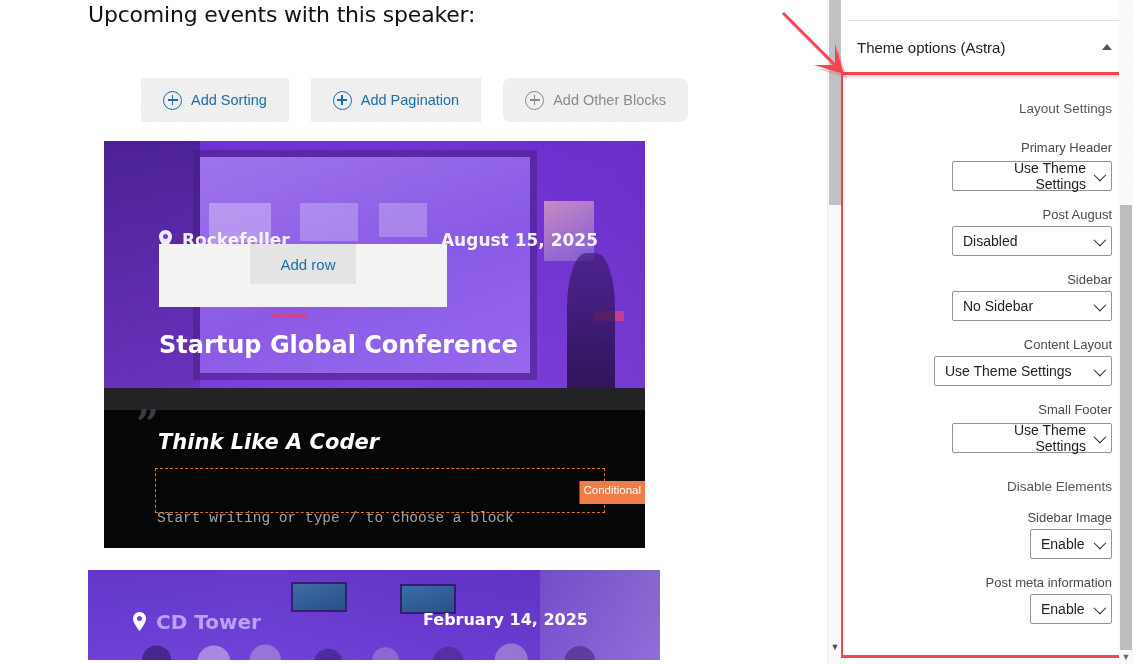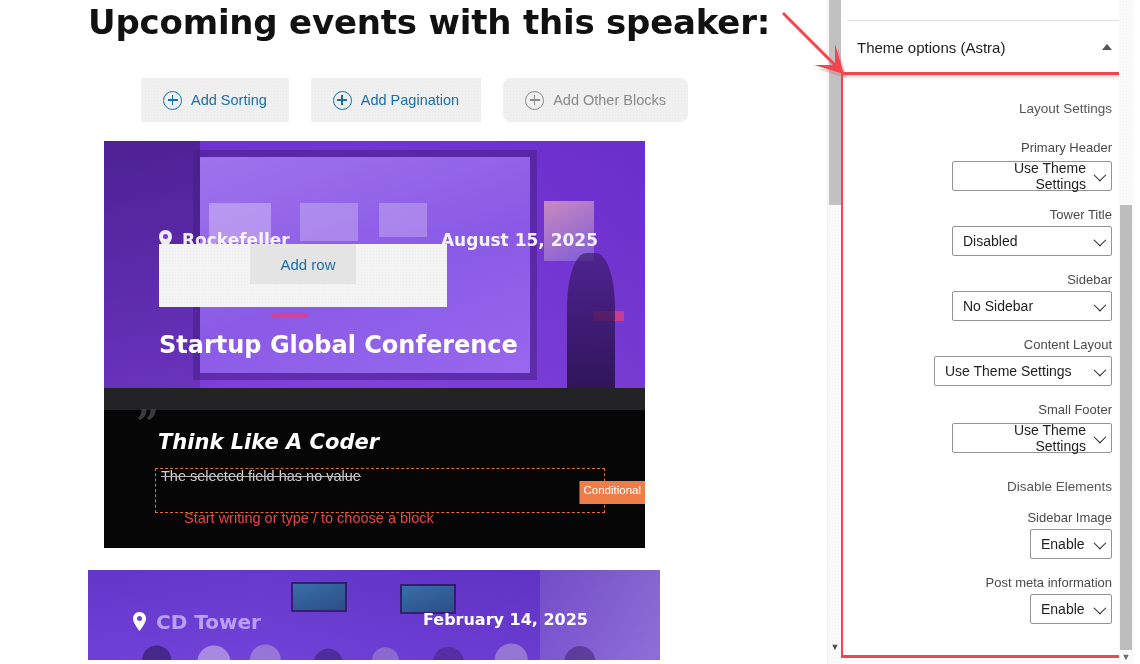"Upcoming events with this speaker:" #page-title { font-size: 34px -> 22px; font-weight: bold -> normal }
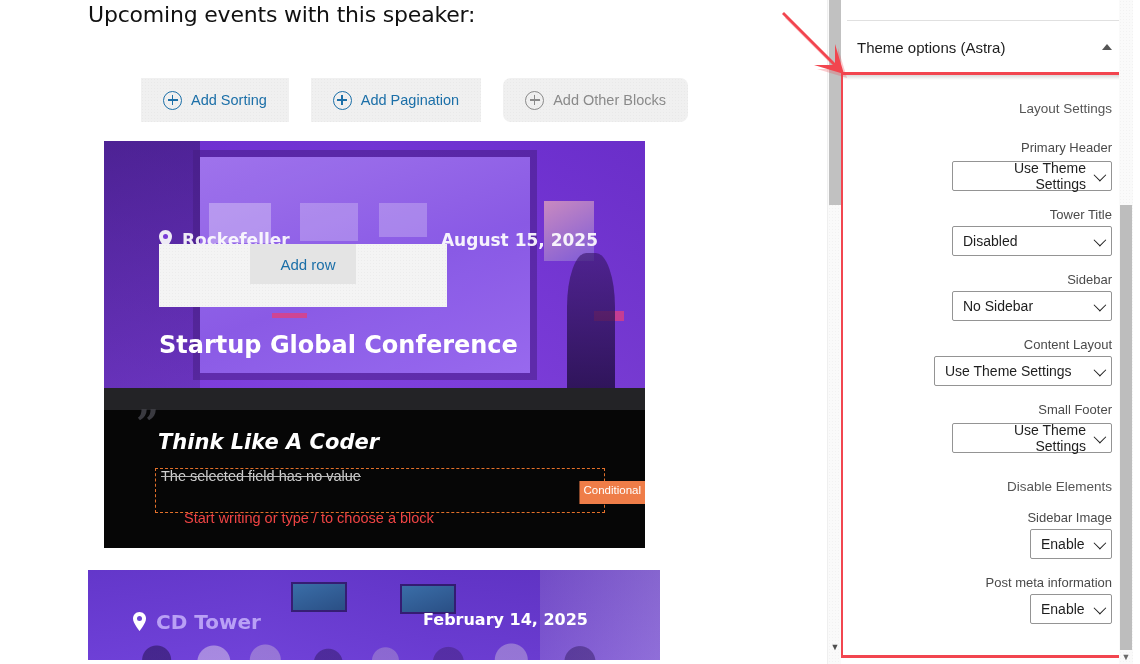"Tower Title" div.field-label { text: Tower Title -> Post August }
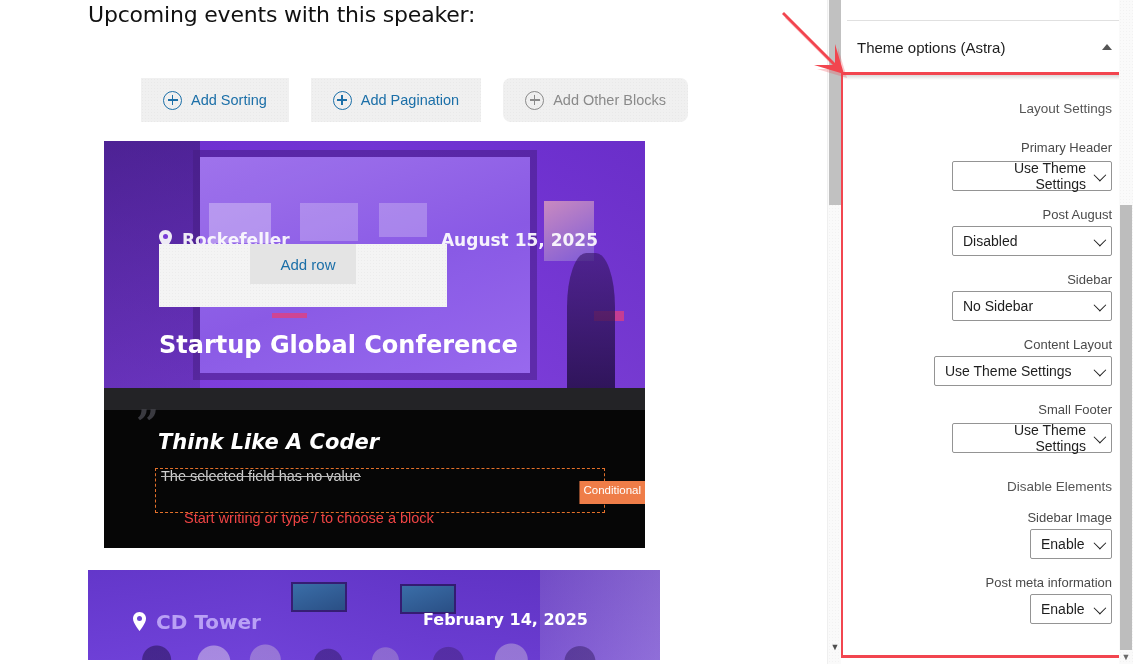"The selected field has no" div { html: <div>The selected field has no value</div> -> none }
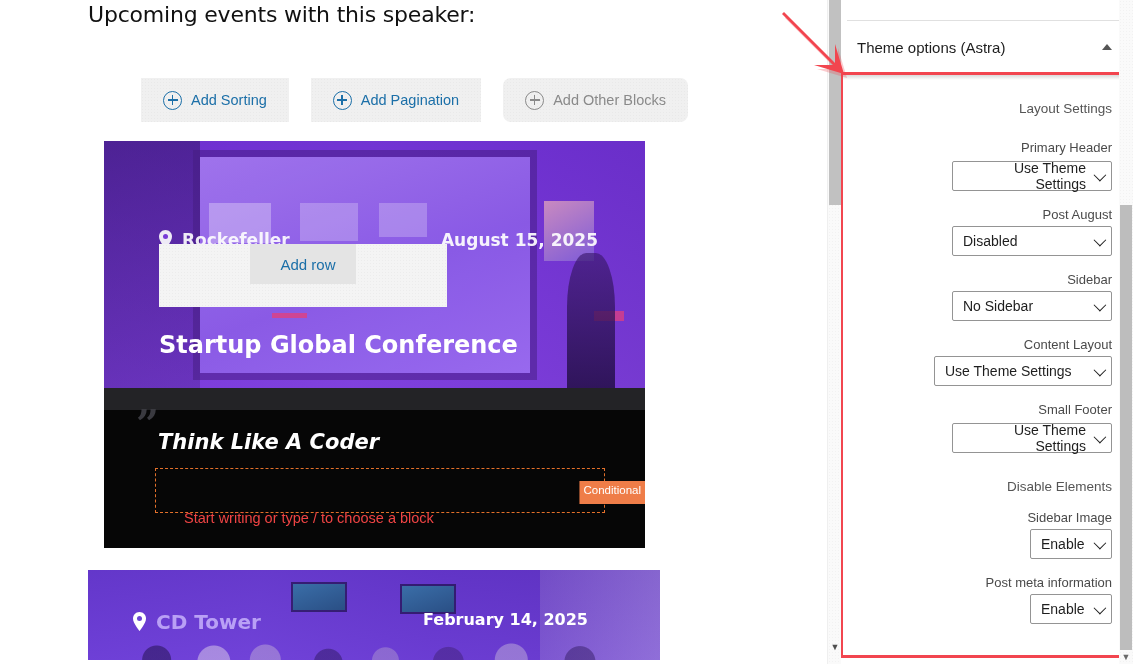"Start writing or type /" #block-placeholder { color: #ef4444 -> #a3a3a3; font-family: Liberation Sans, sans-serif -> Liberation Mono, monospace; margin-left: 27px -> none }
